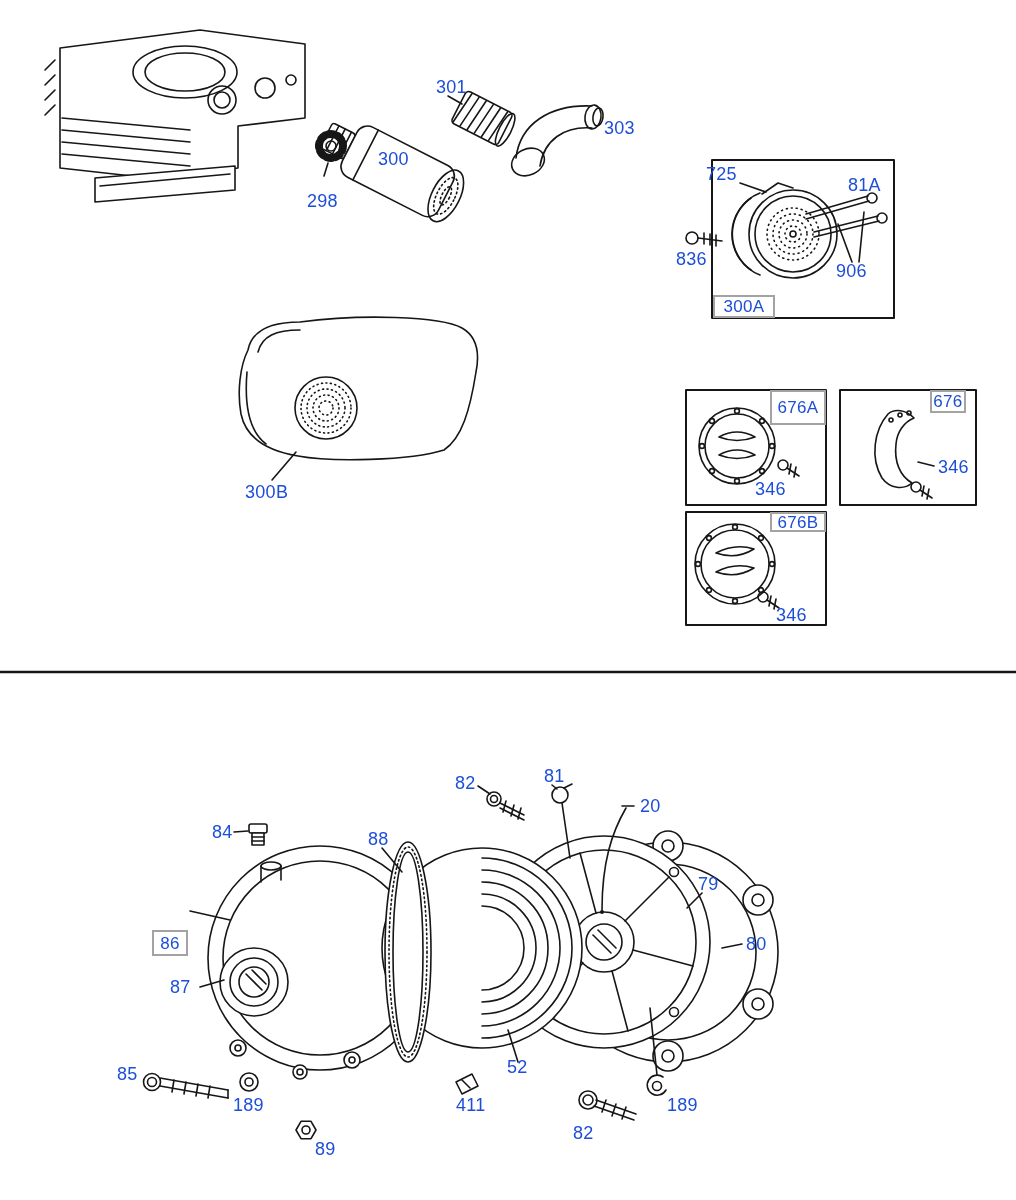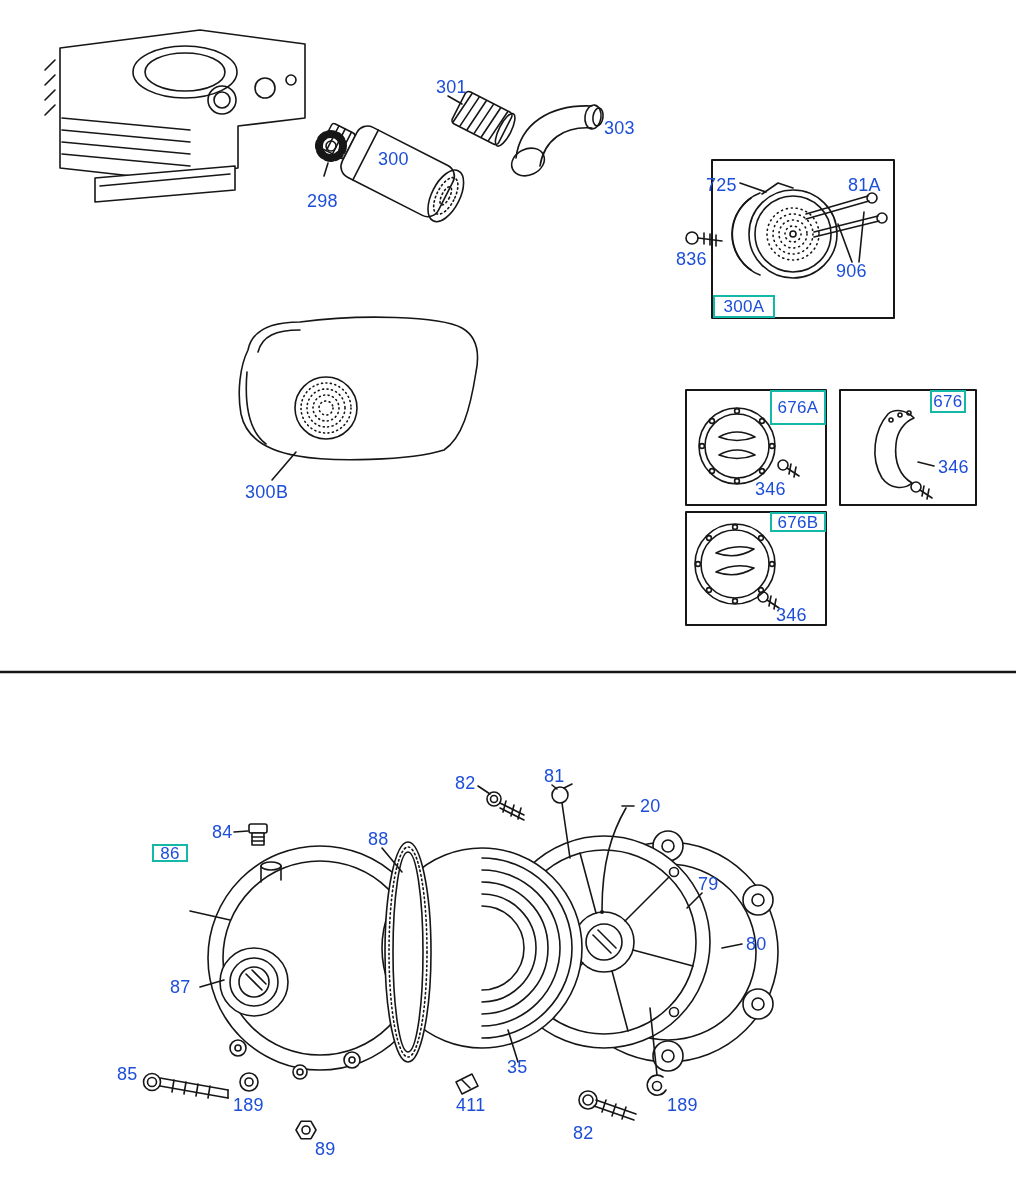"725" div.callout { top: 176px -> 165px }
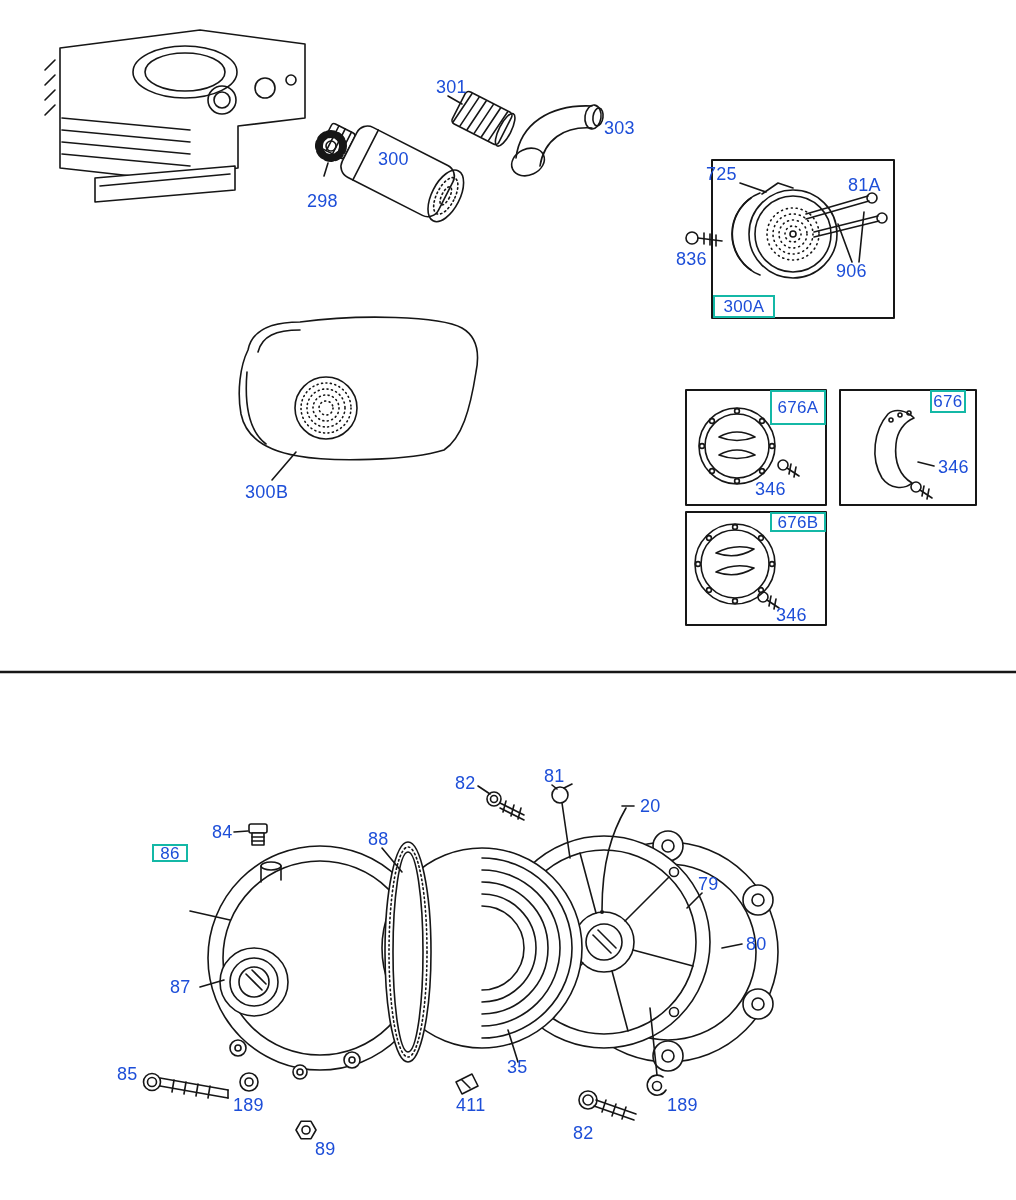"300A" .callout.boxed { border: 2px solid #14b8a6 -> 2px solid #a3a3a3 }
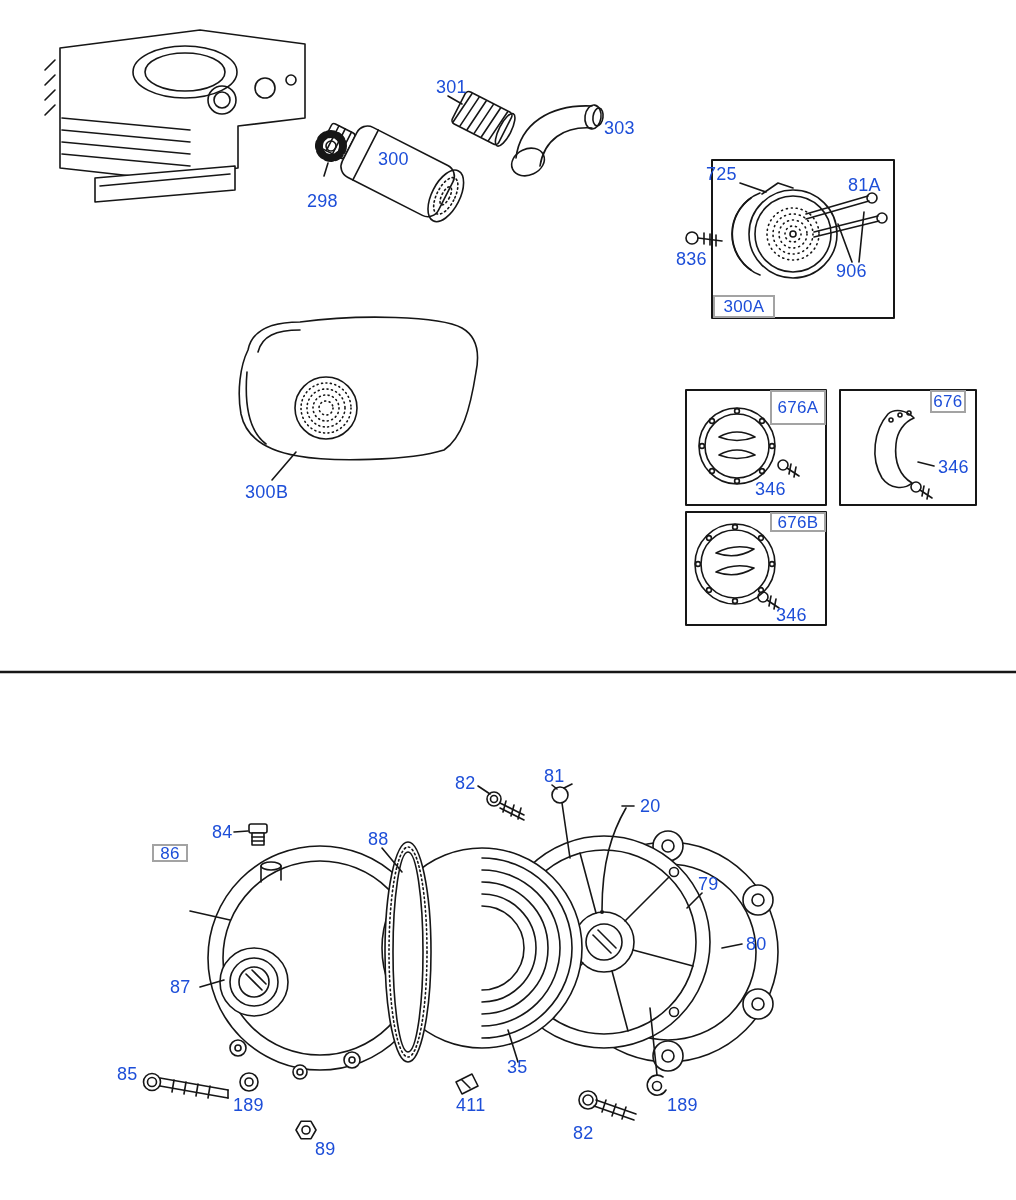"86" div.callout { height: 18px -> 26px; top: 844px -> 930px }
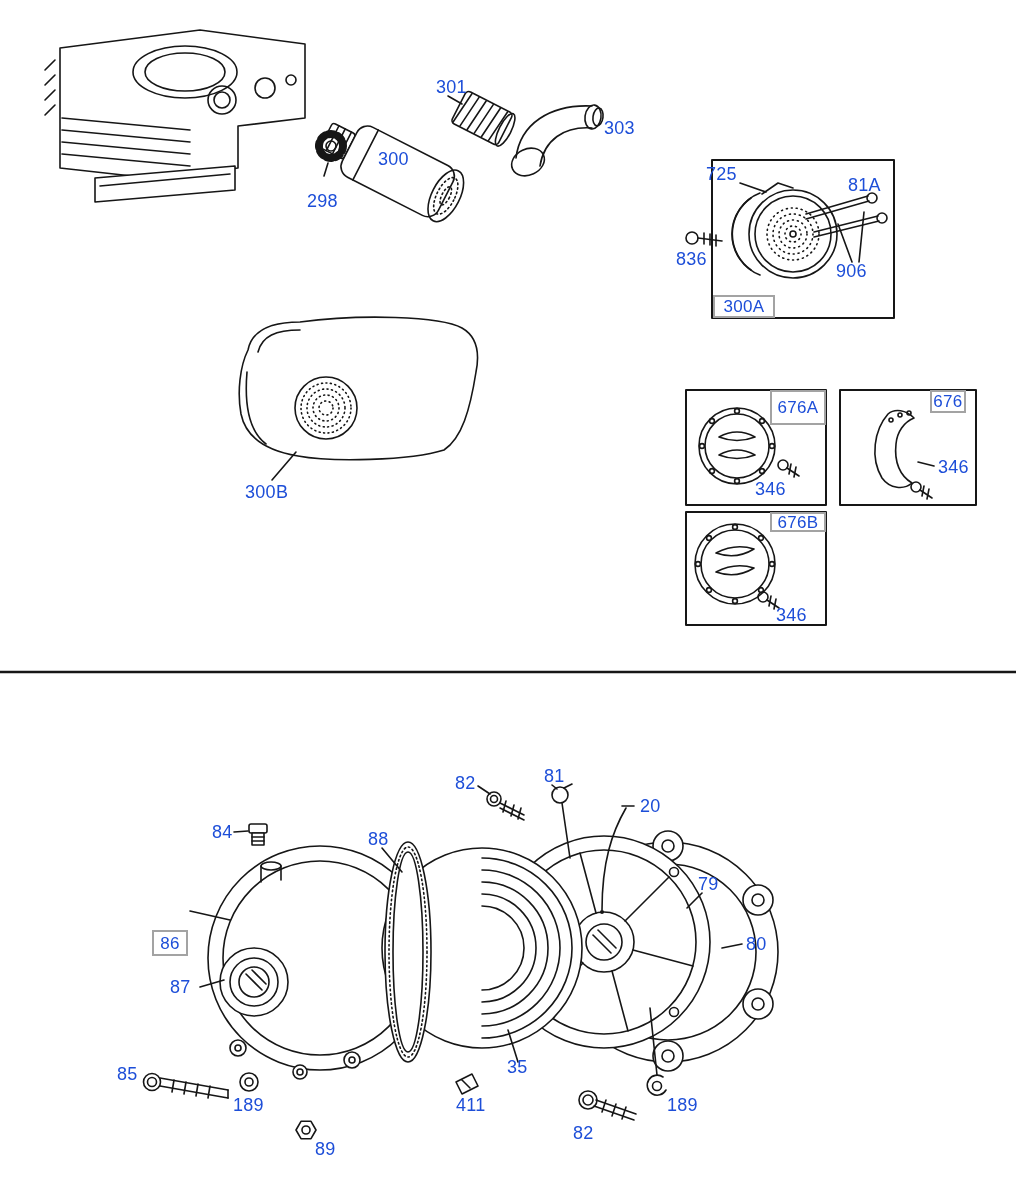"35" div.callout { text: 35 -> 52 }
